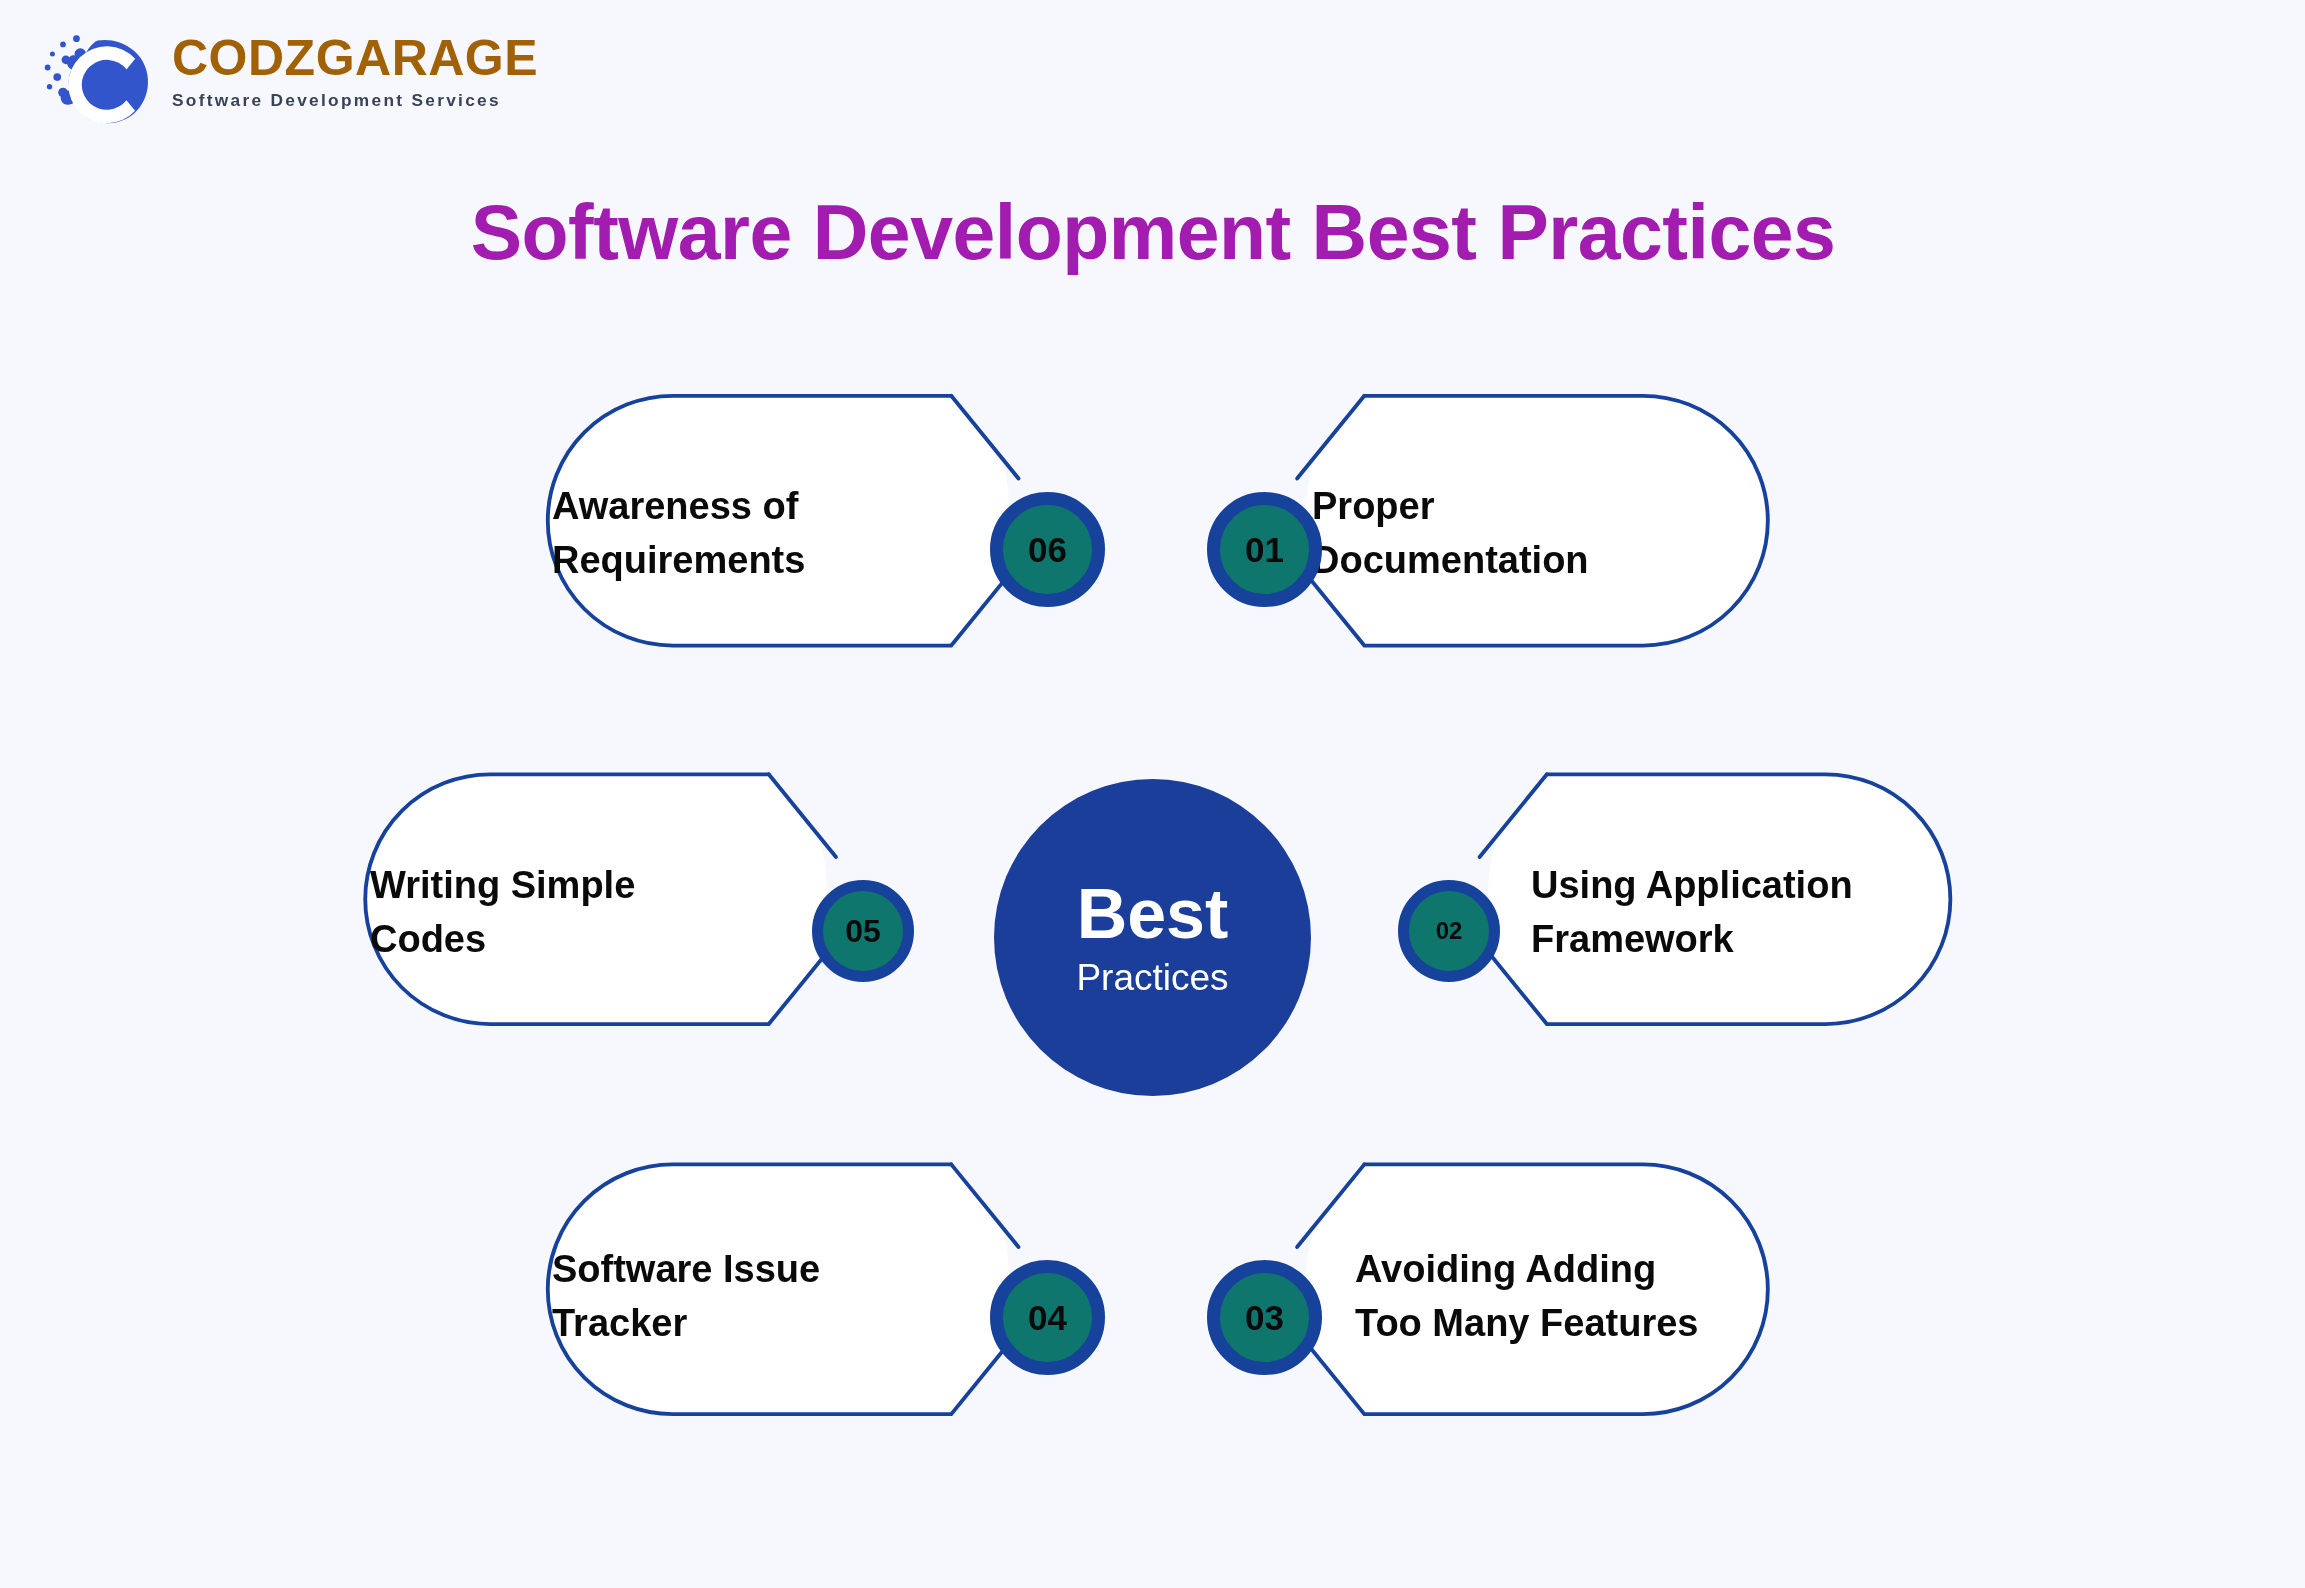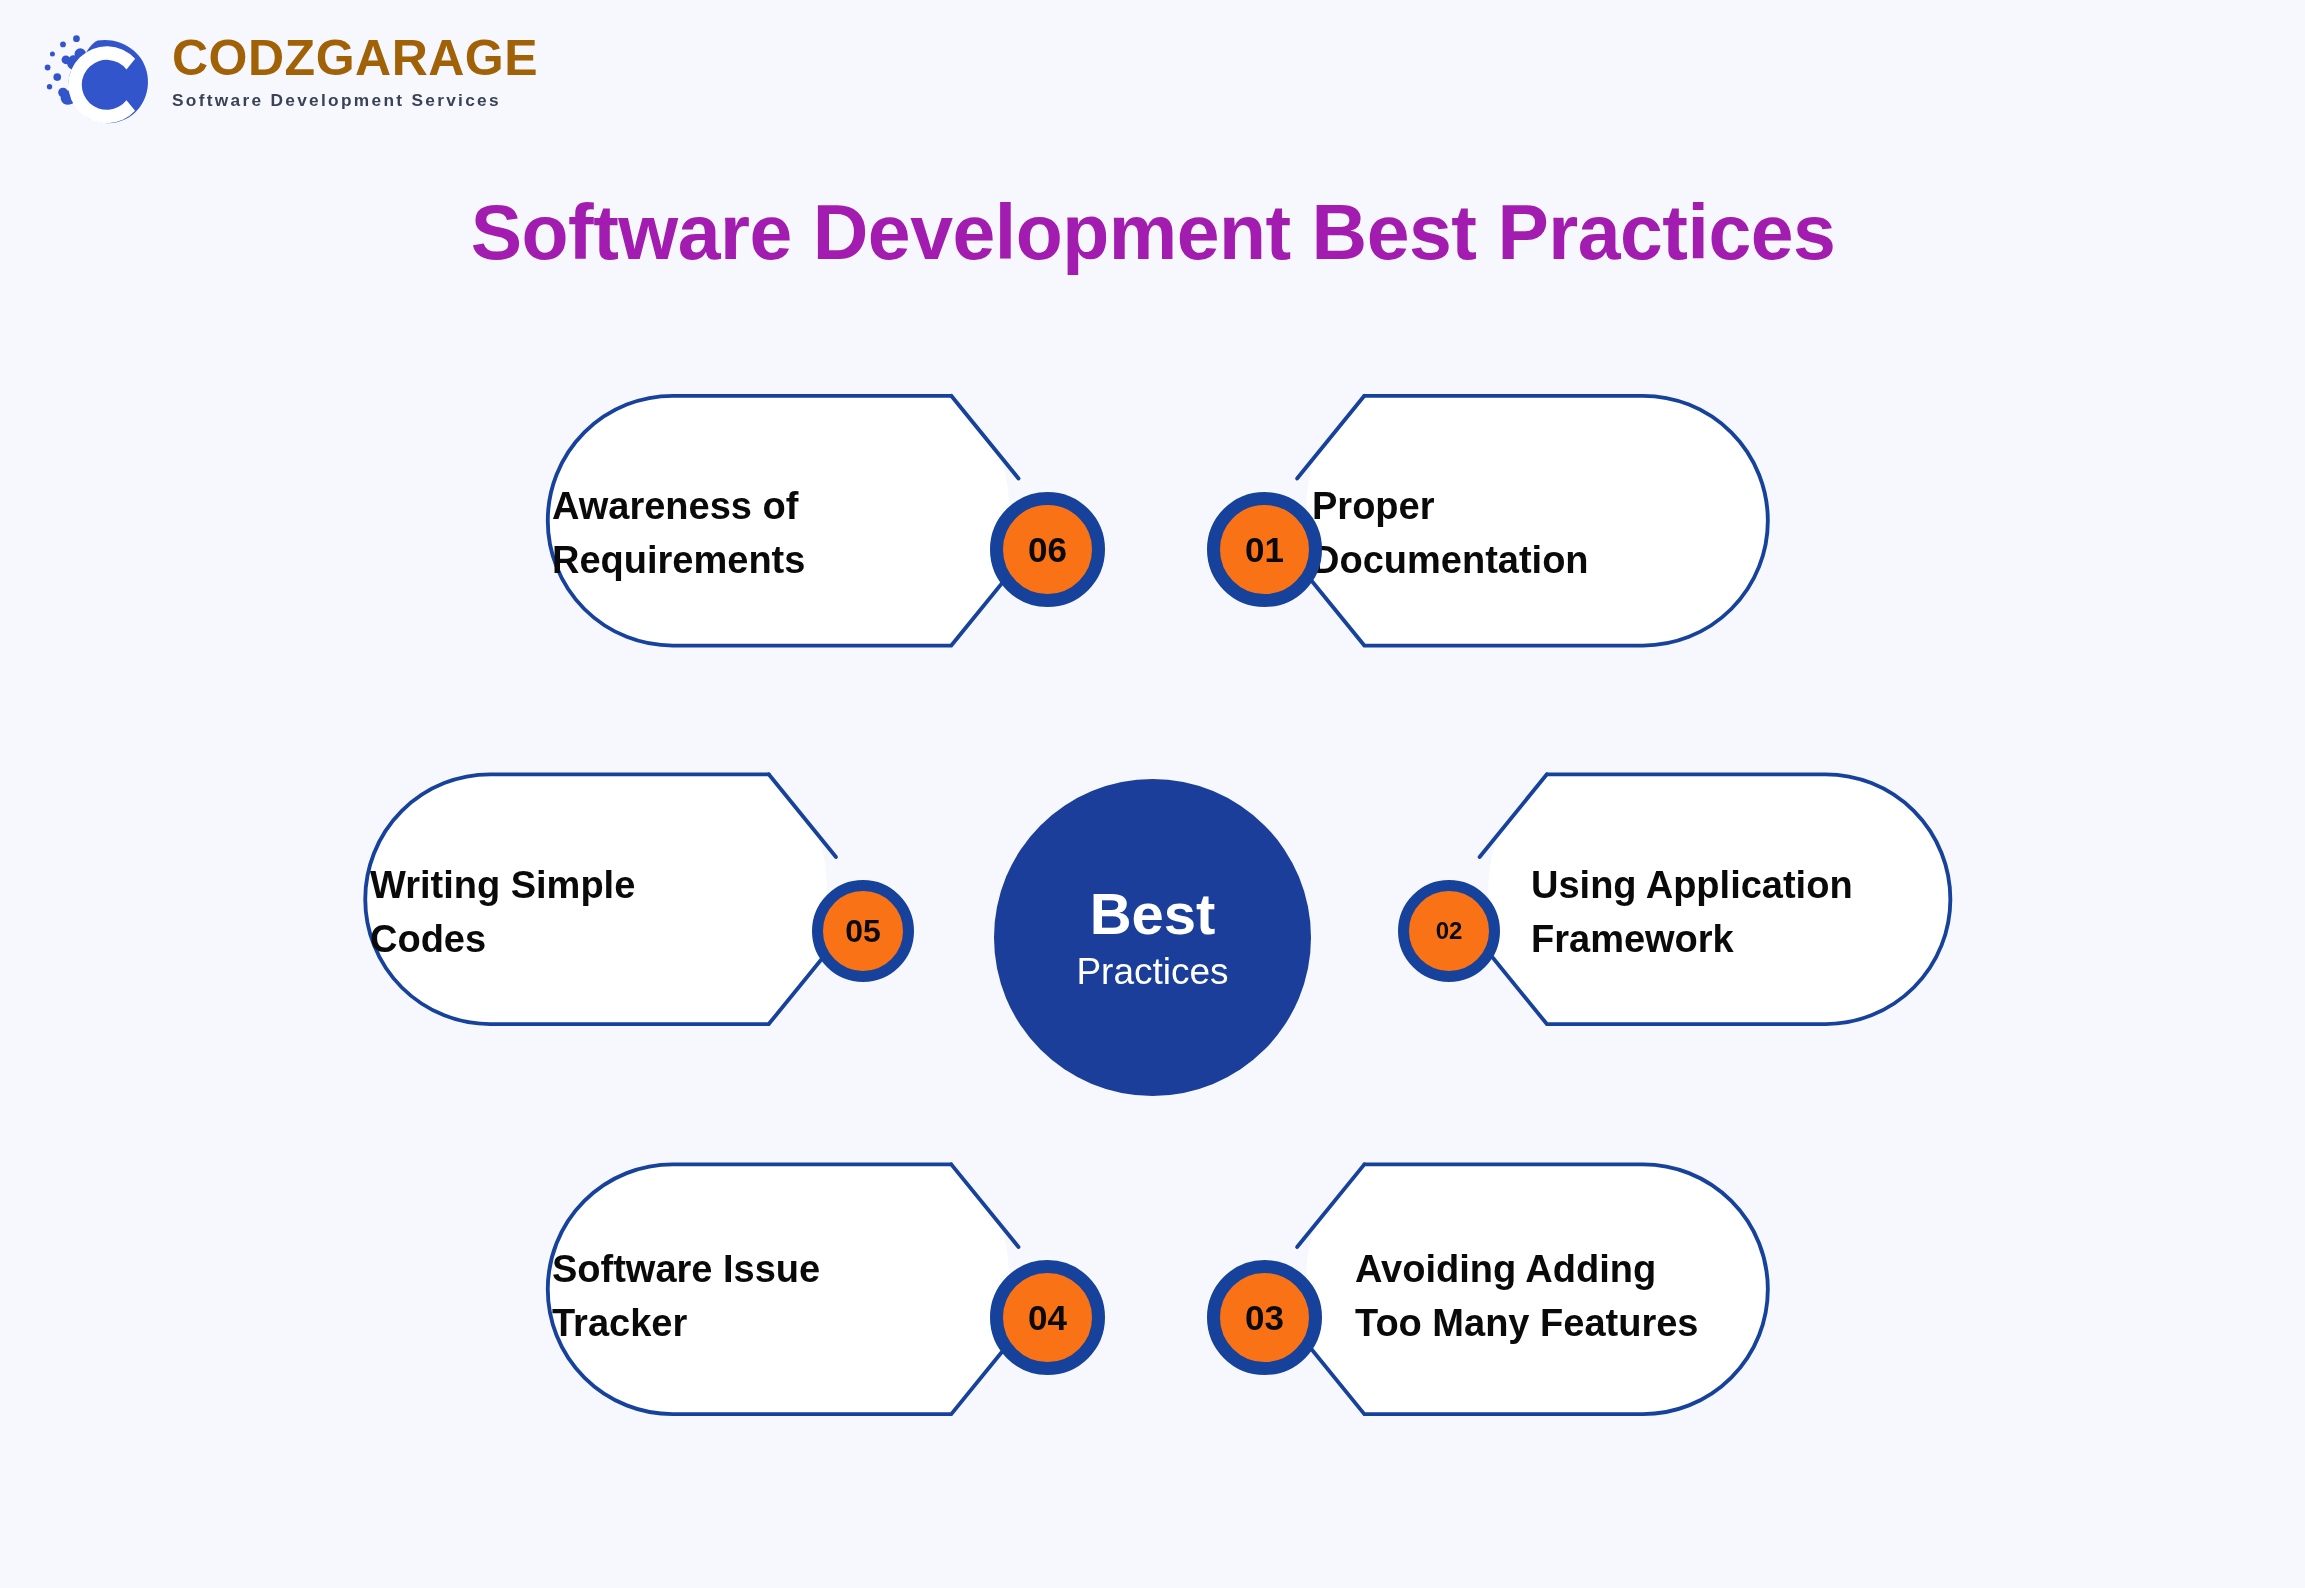"06" .num-badge { background: #f97316 -> #0f766e }
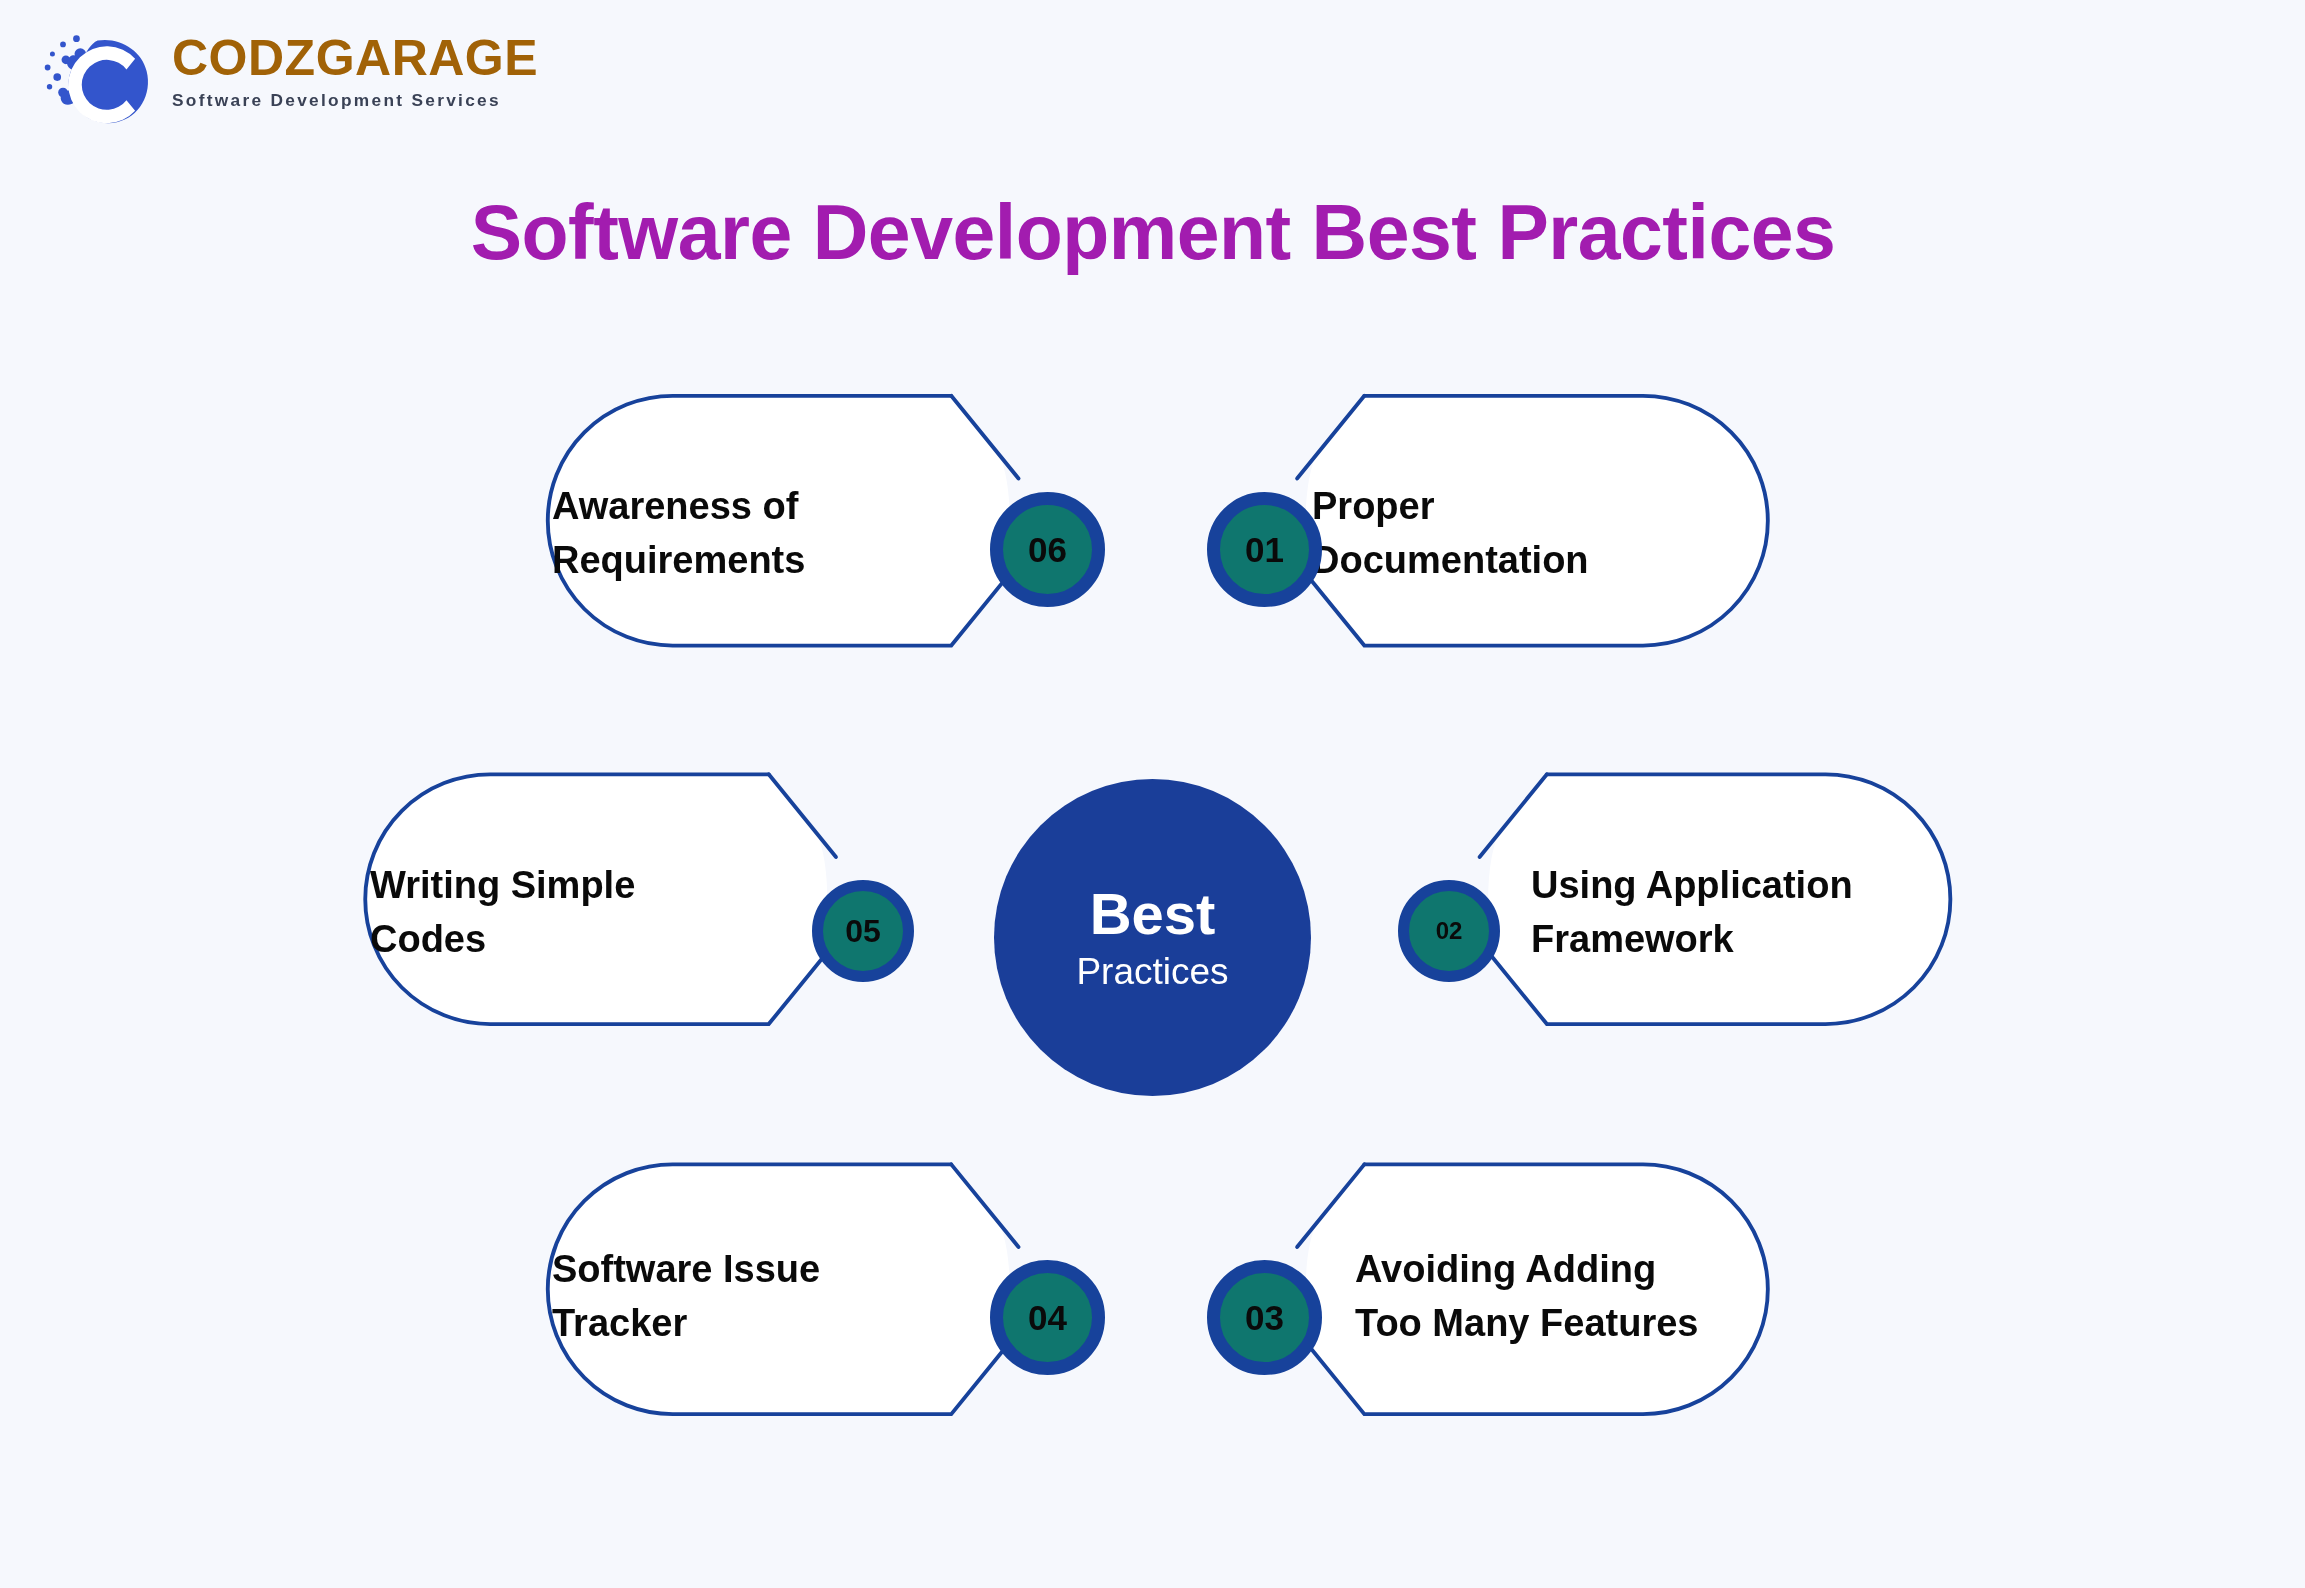"Best" #hub-title { font-size: 58px -> 70px }
